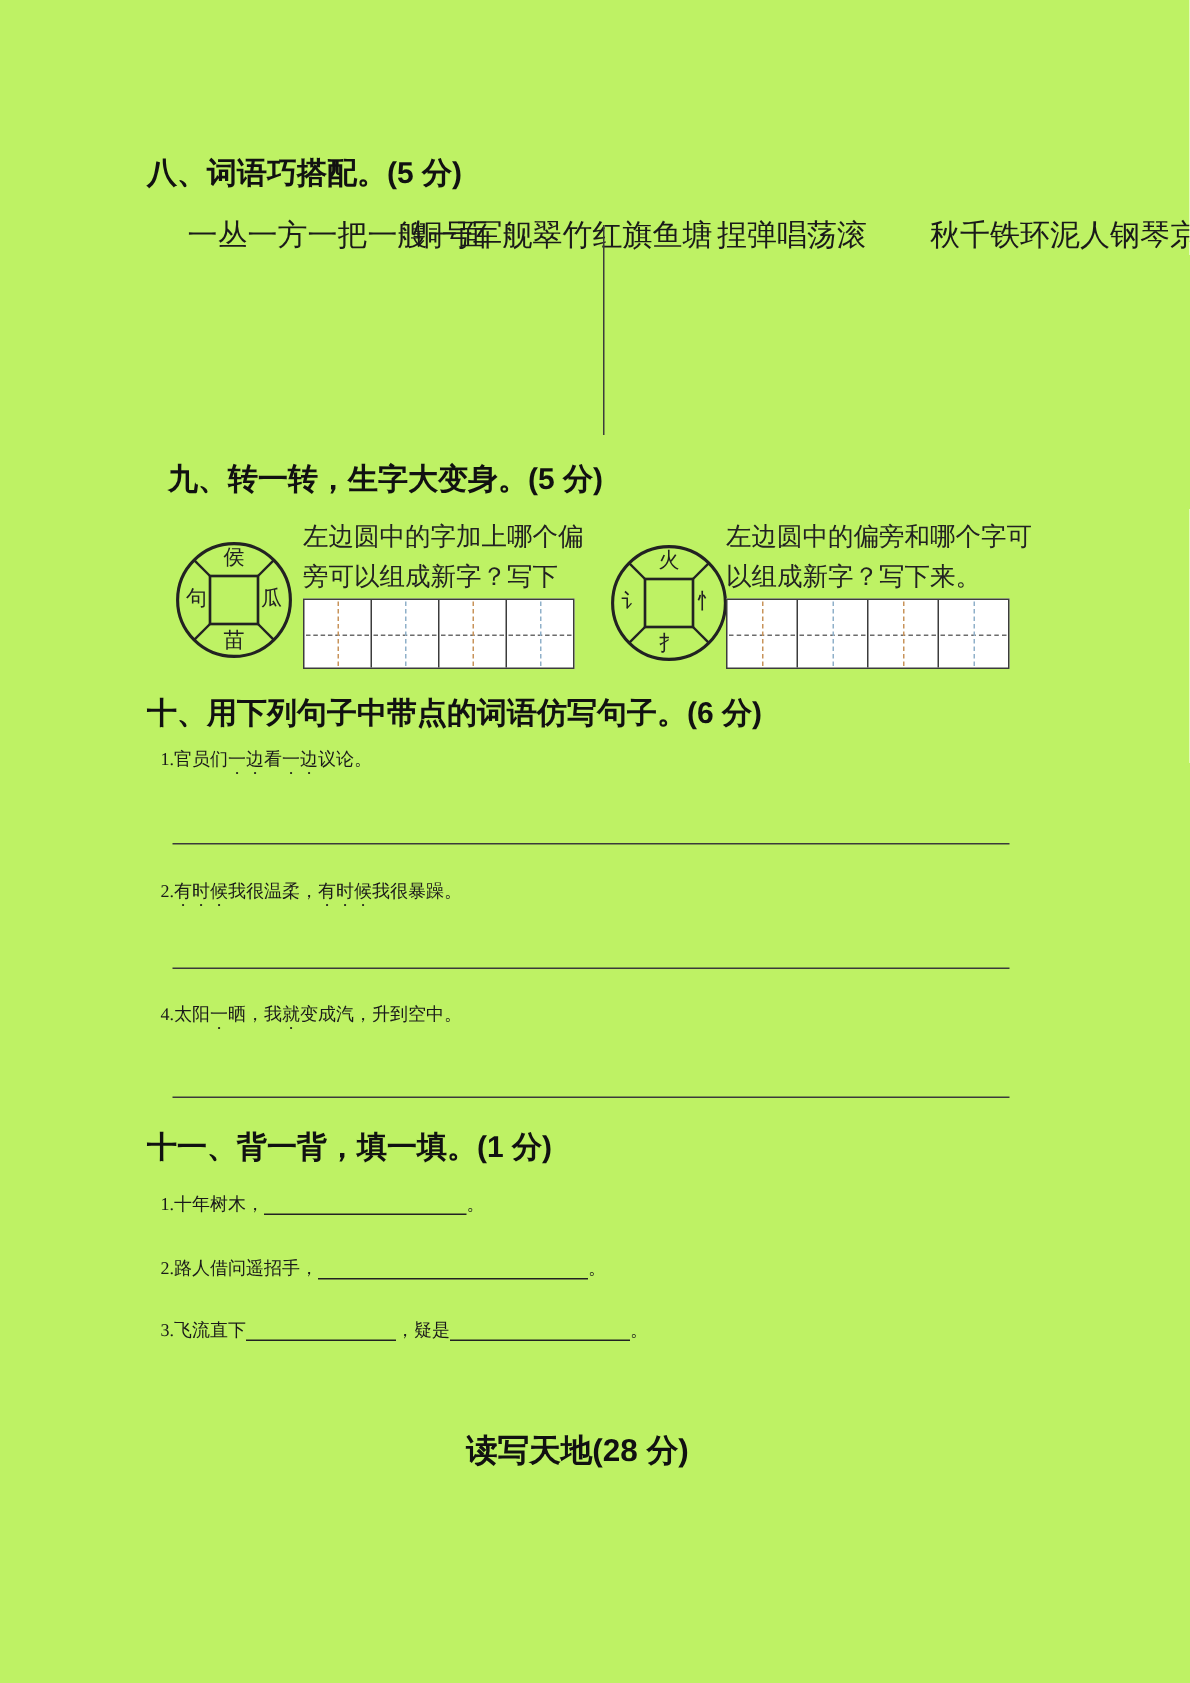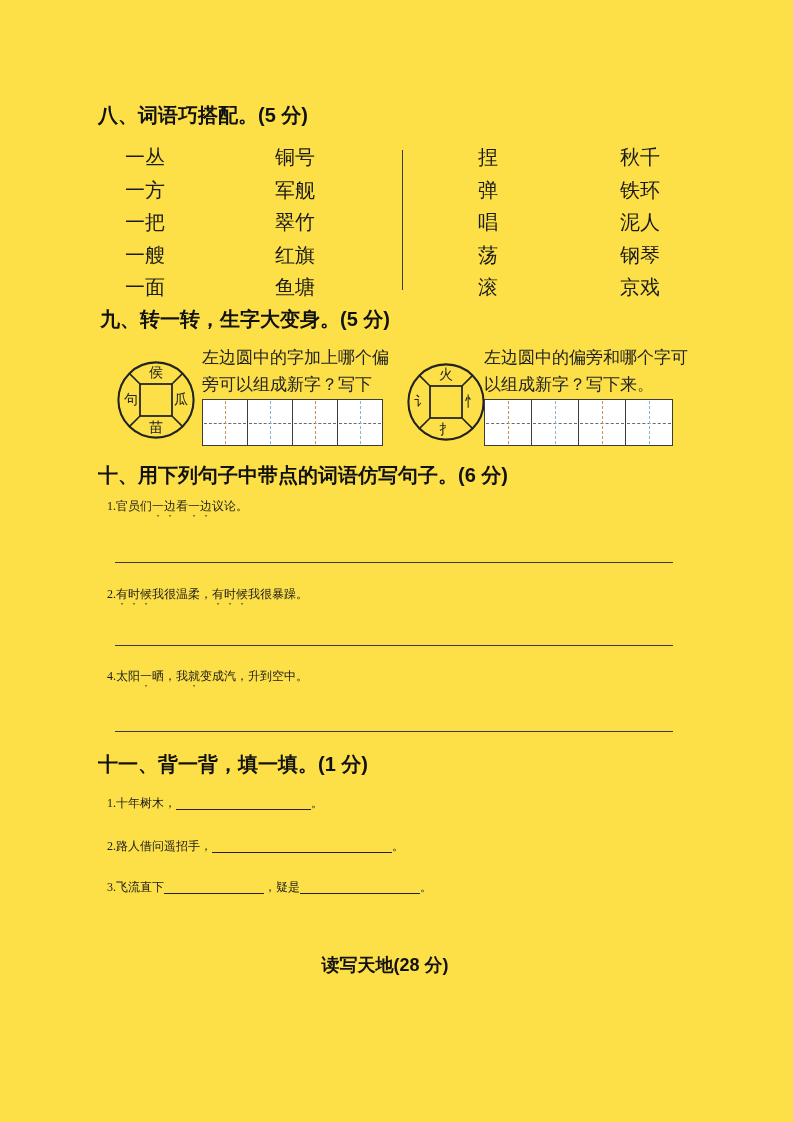"八、词语巧搭配。(5 分)" .page { background: #fde047 -> #bef264 }
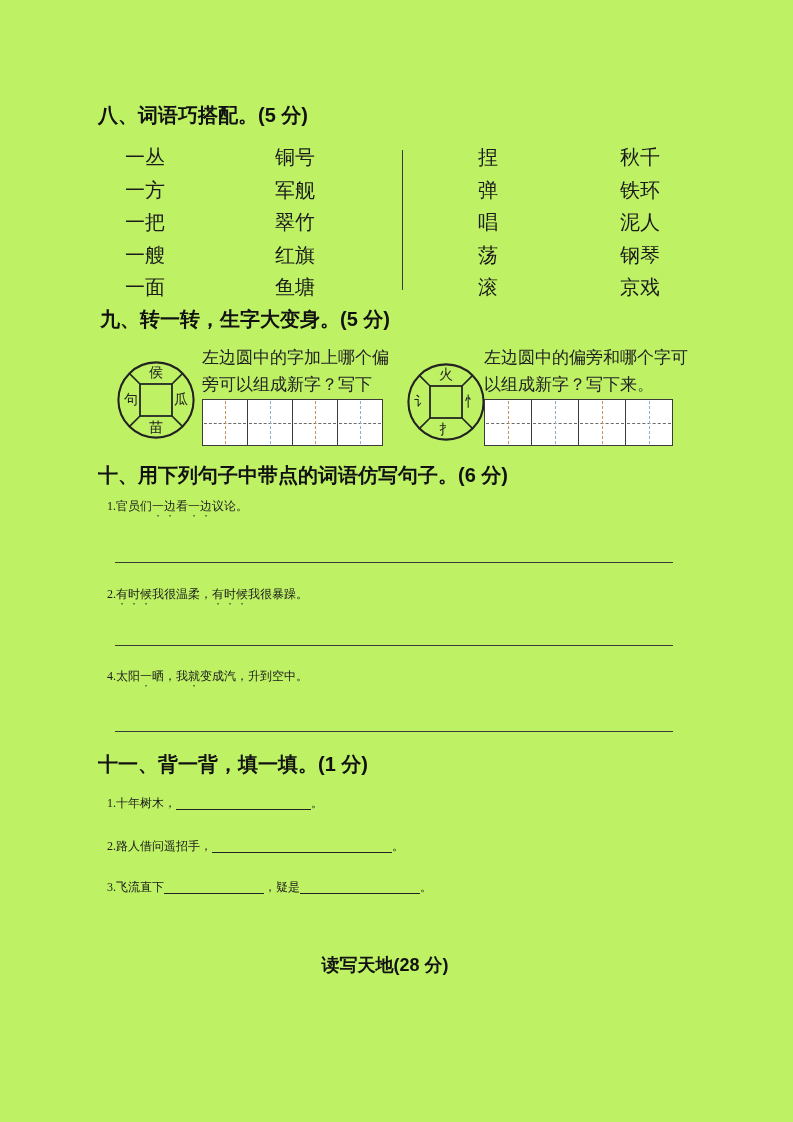"一丛" .mcol { flex-direction: column -> row }
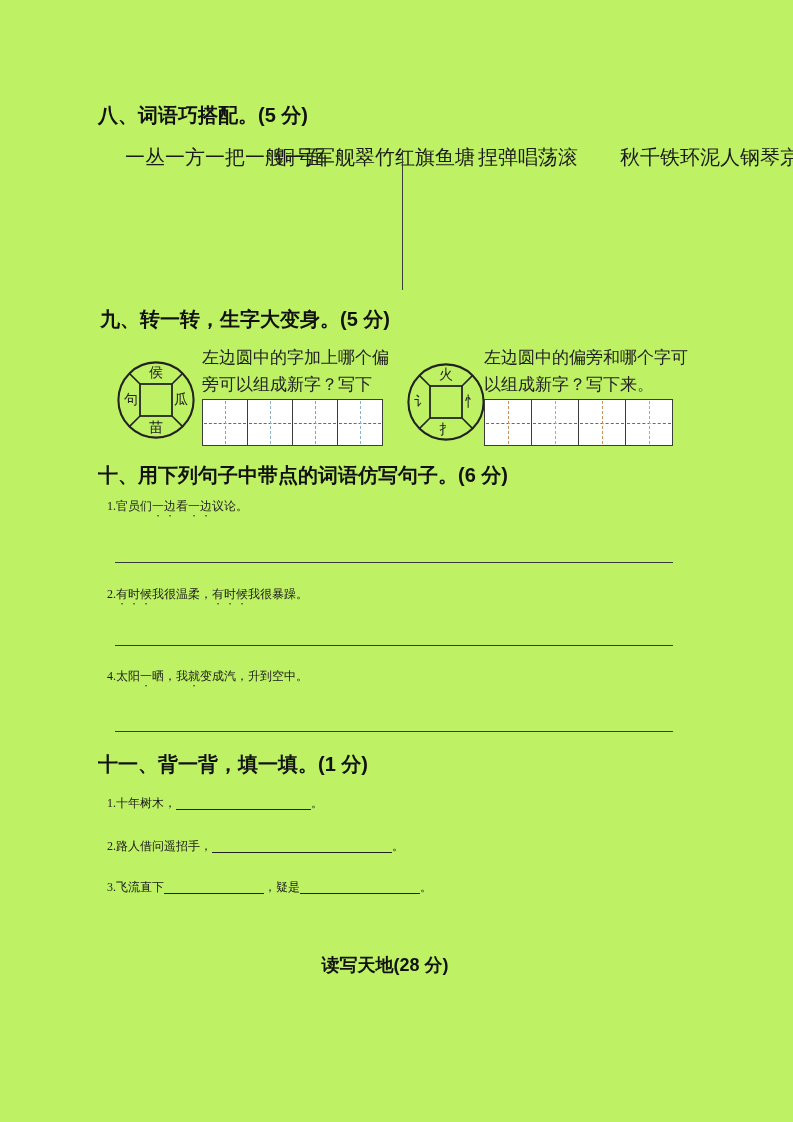"九、转一转，生字大变身。(5 分)" div.abs { left: 100px -> 112px }
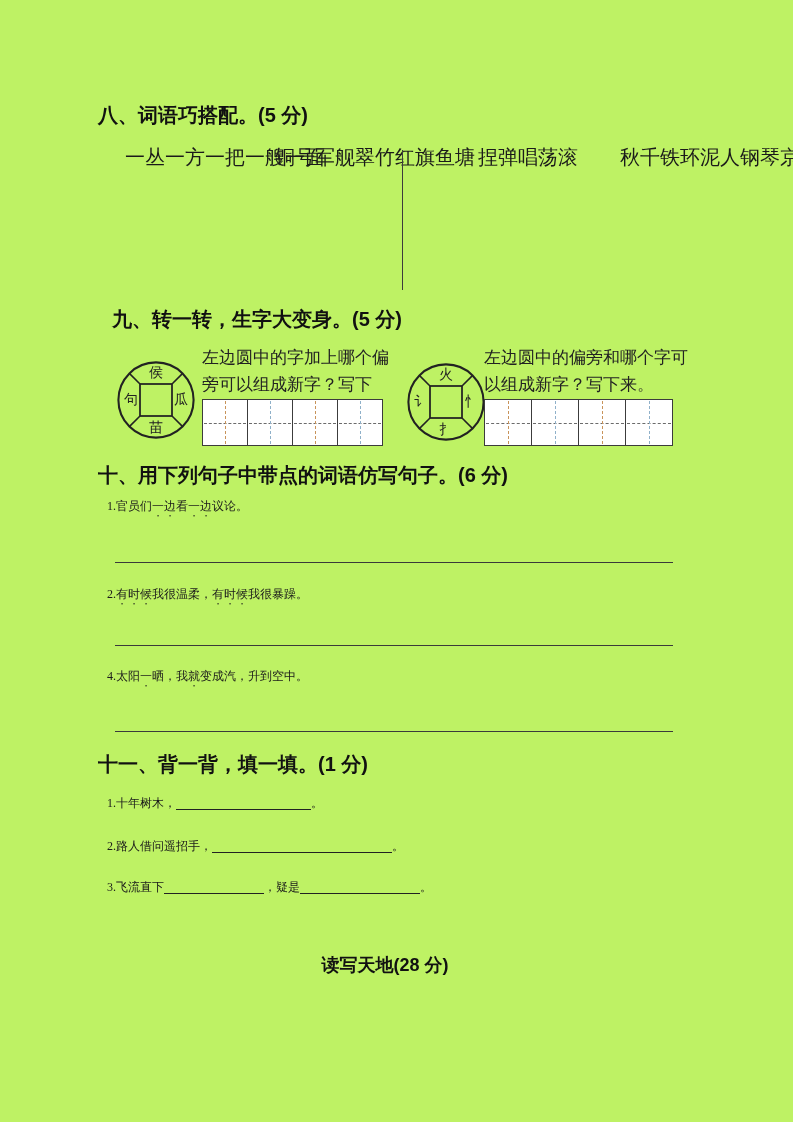"读写天地(28 分)" .banner { font-size: 18px -> 21px }
